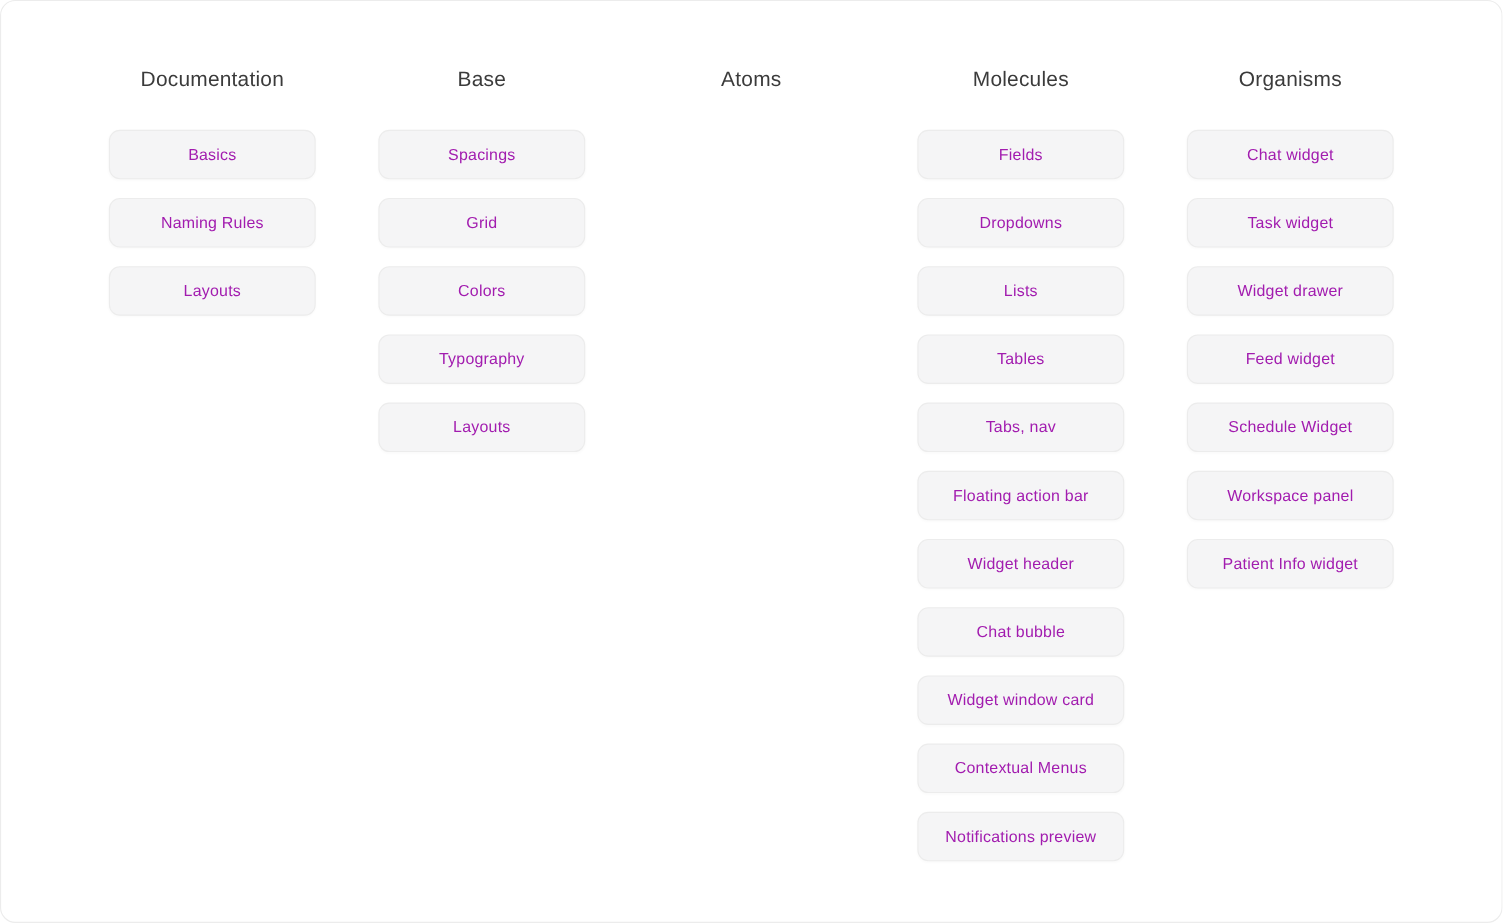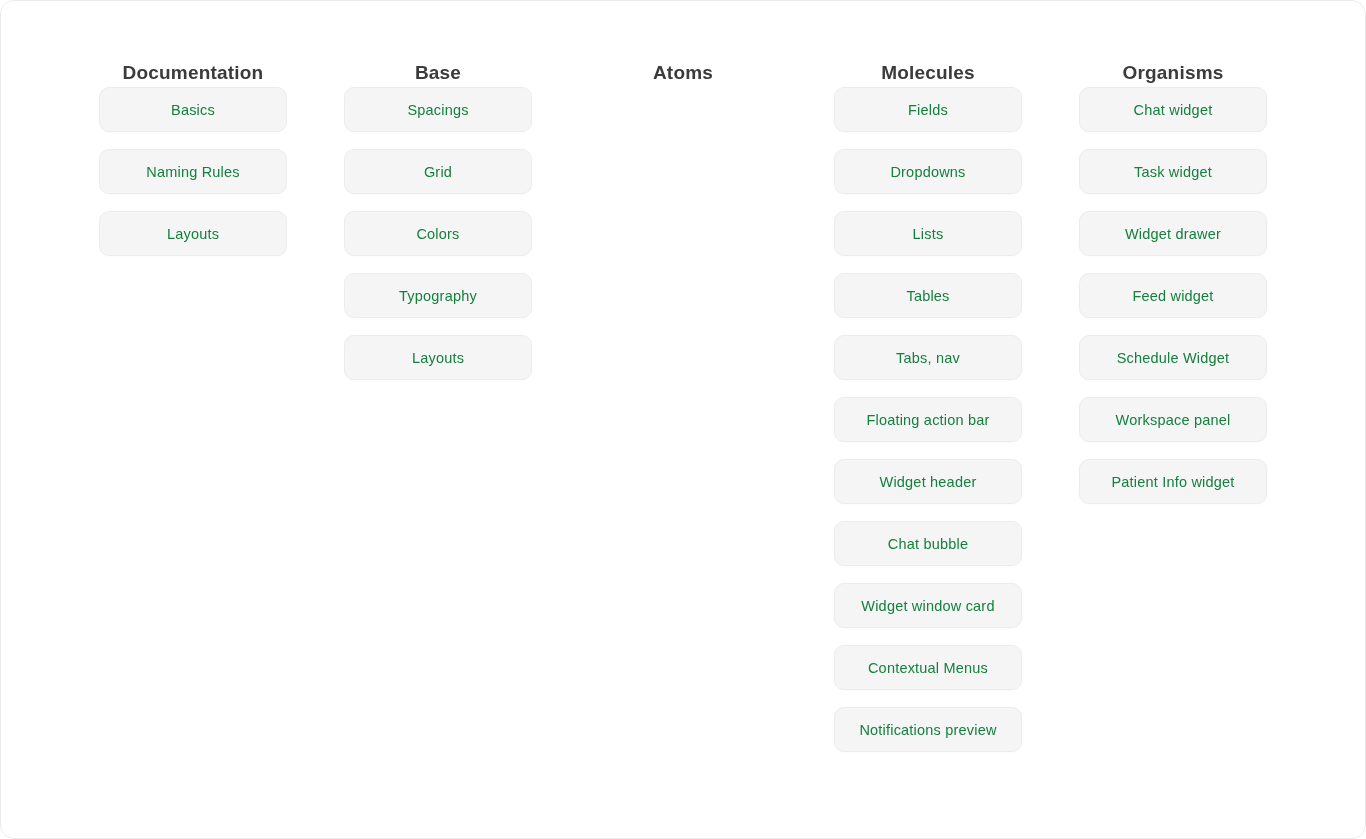"Documentation" .column-title { font-weight: bold -> normal; margin-bottom: none -> 31px }
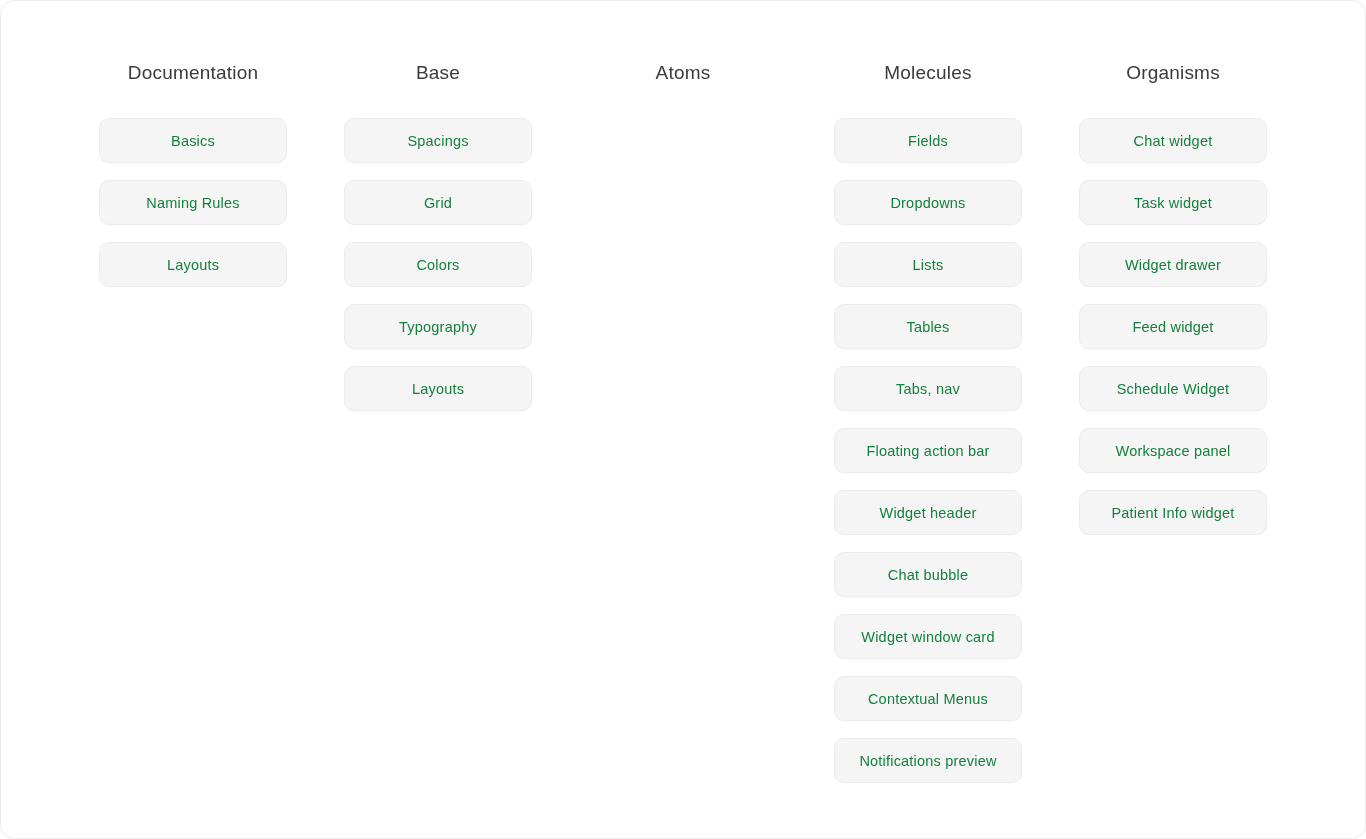"Basics" .nav-card-label { color: #15803d -> #a21caf }
